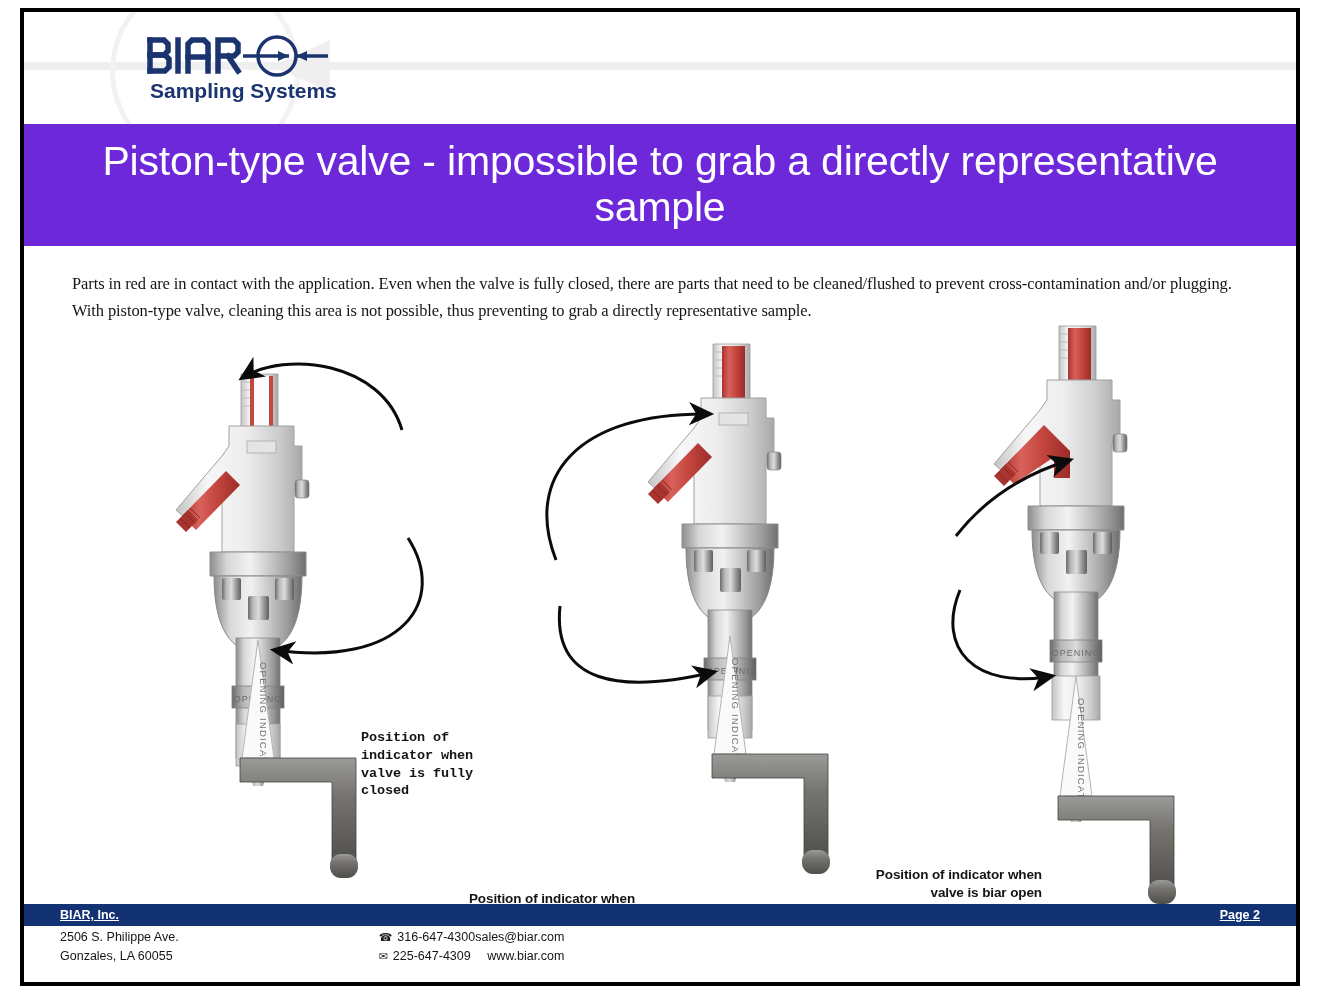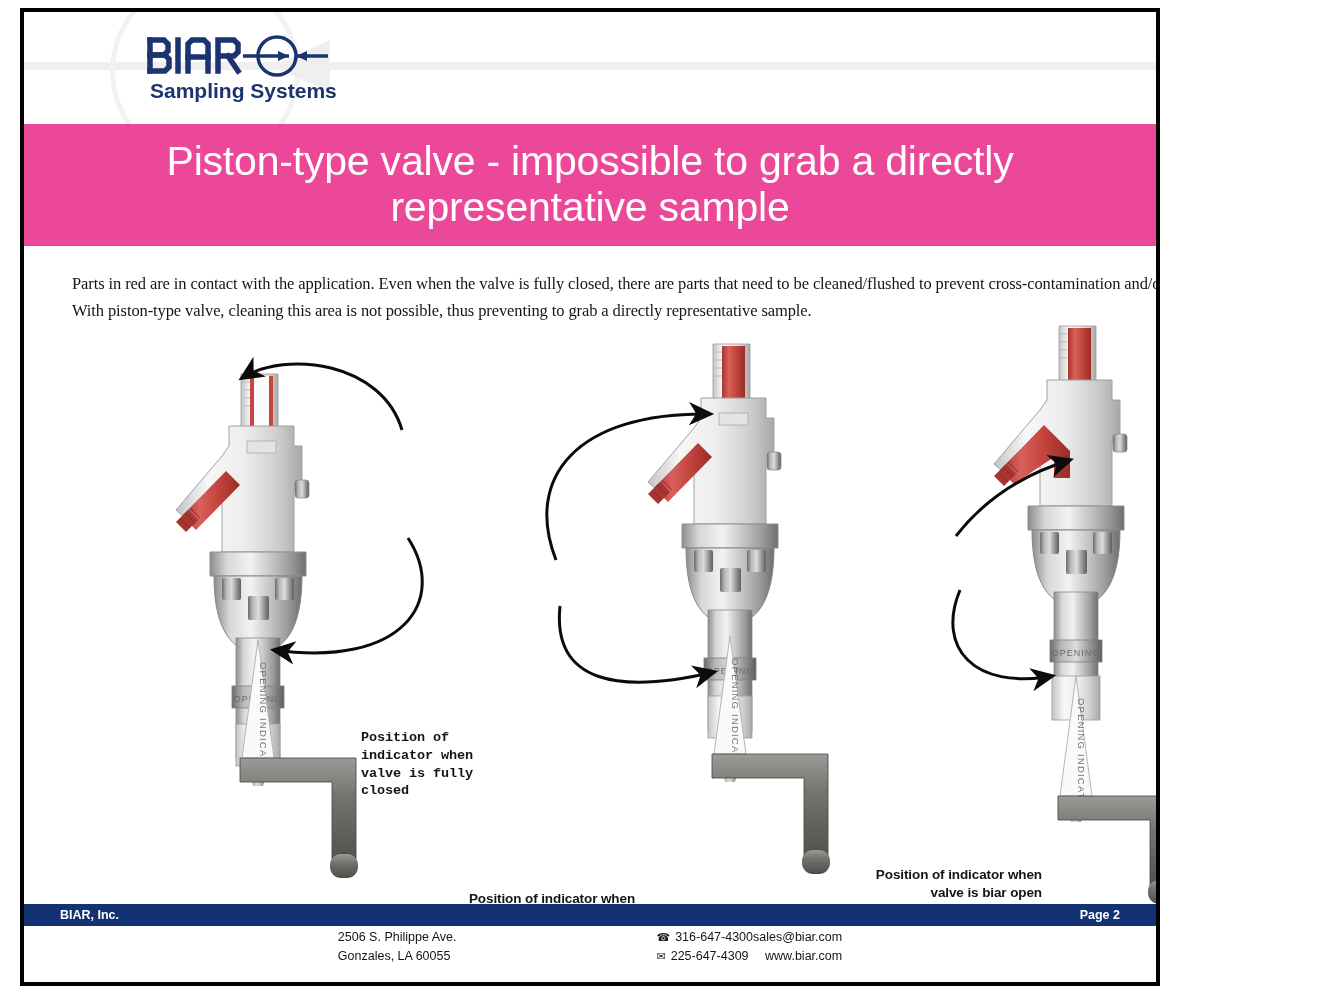"Sampling Systems" #frame { width: 1140px -> 1280px }
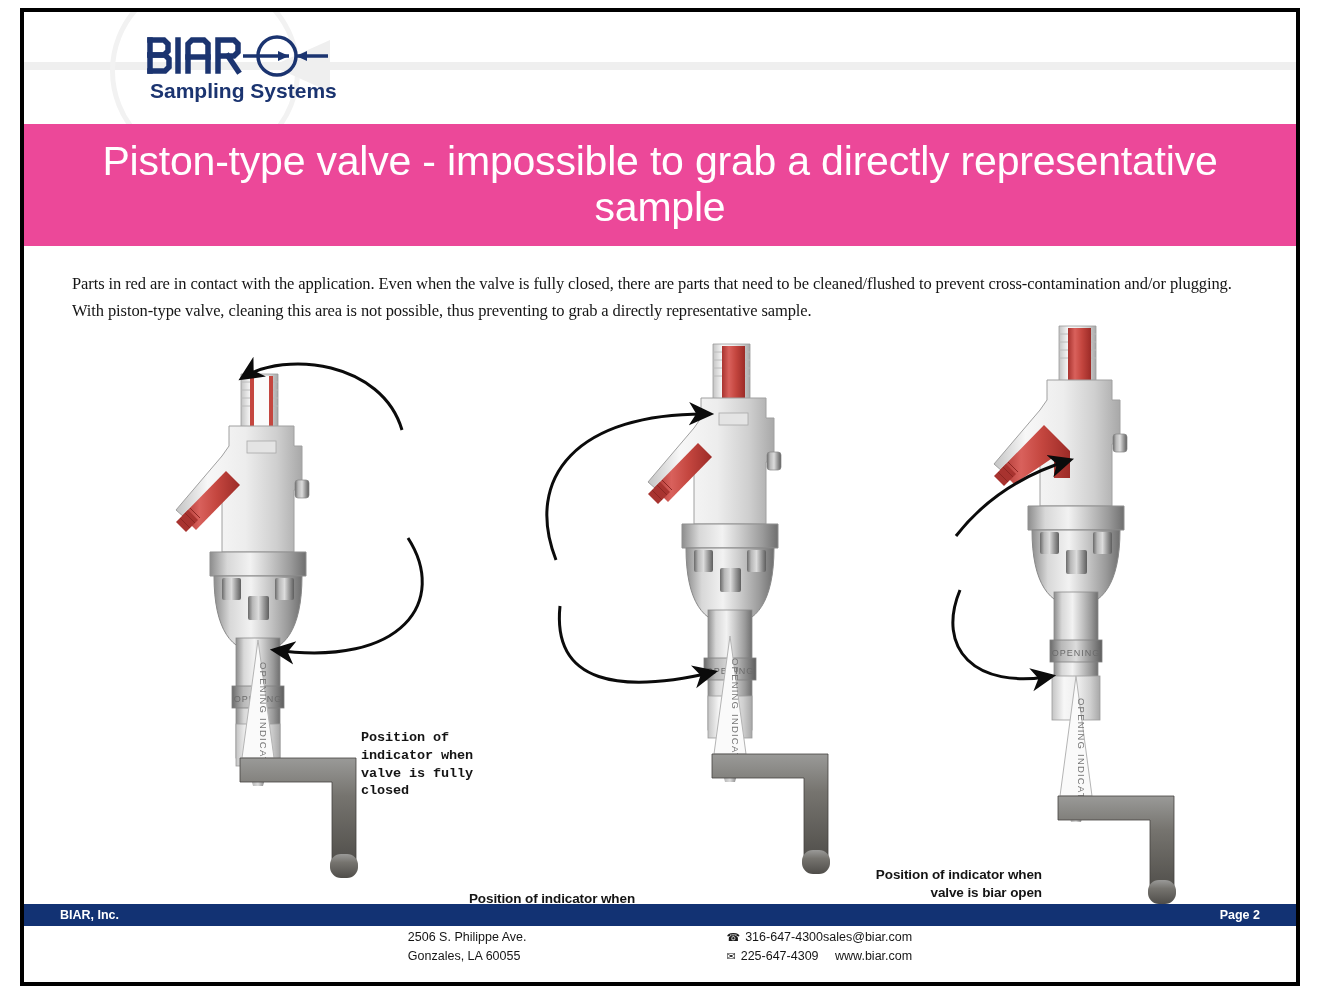"Piston-type valve - impossible to" #title-banner { background: #ec4899 -> #6d28d9 }
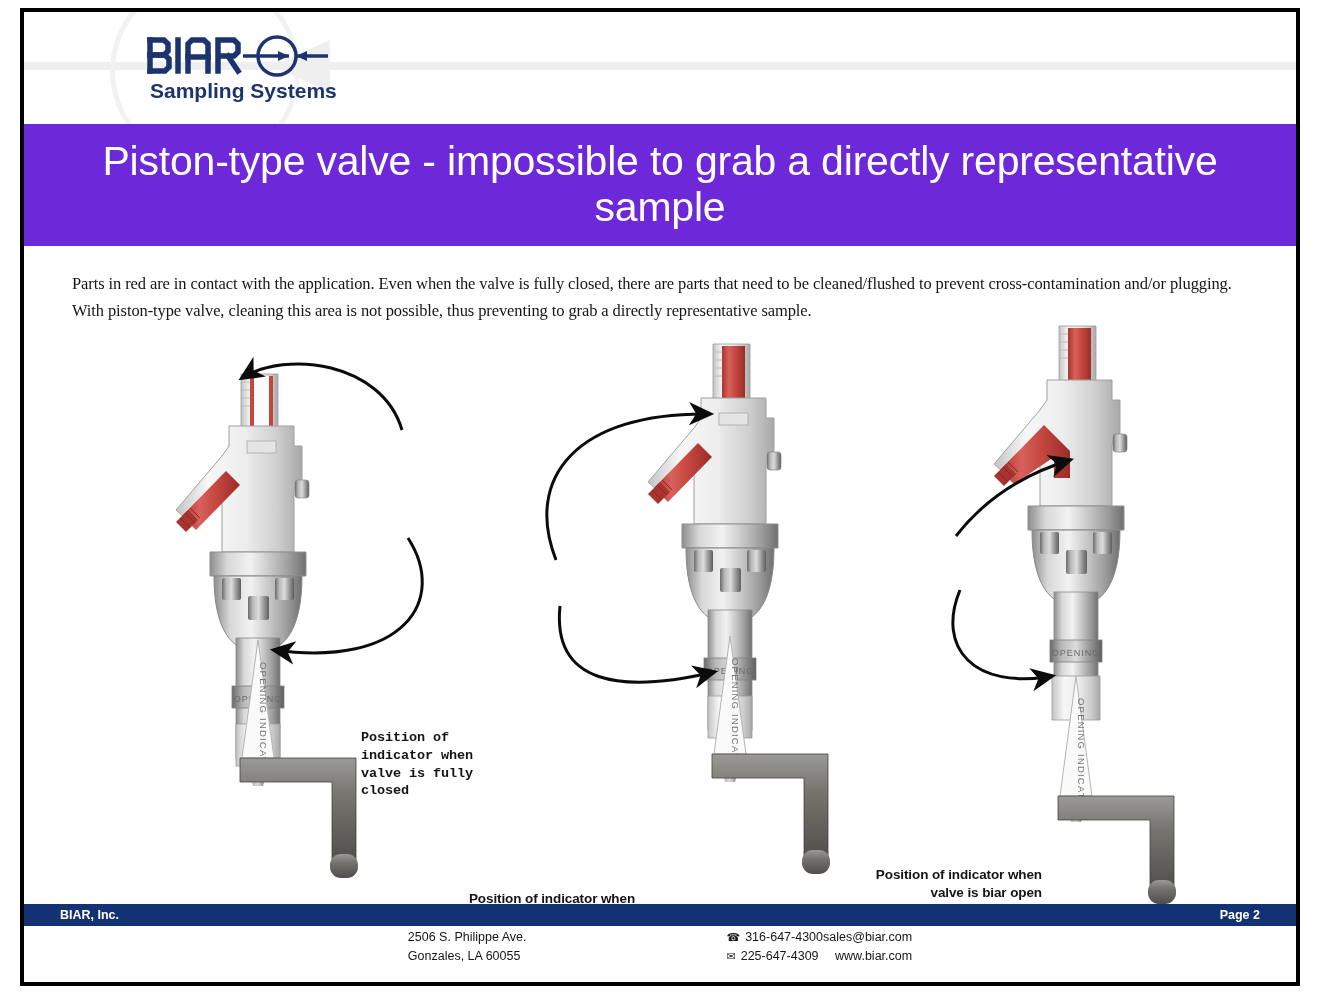"BIAR, Inc." #footer-bar { text-decoration: none -> underline }
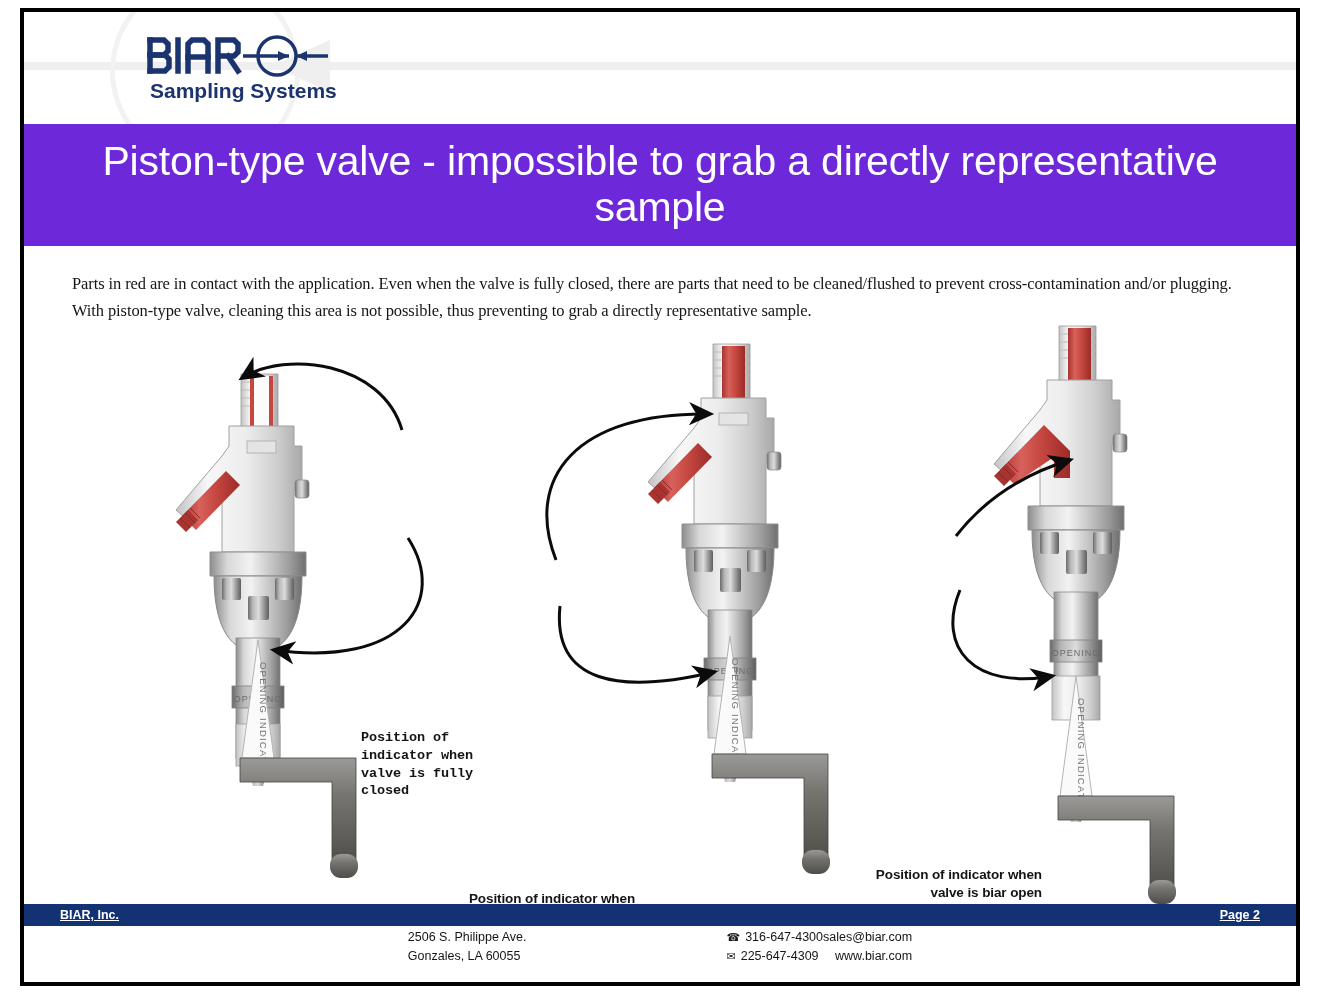"2506 S. Philippe Ave." #footer-info { justify-content: center -> flex-start }
